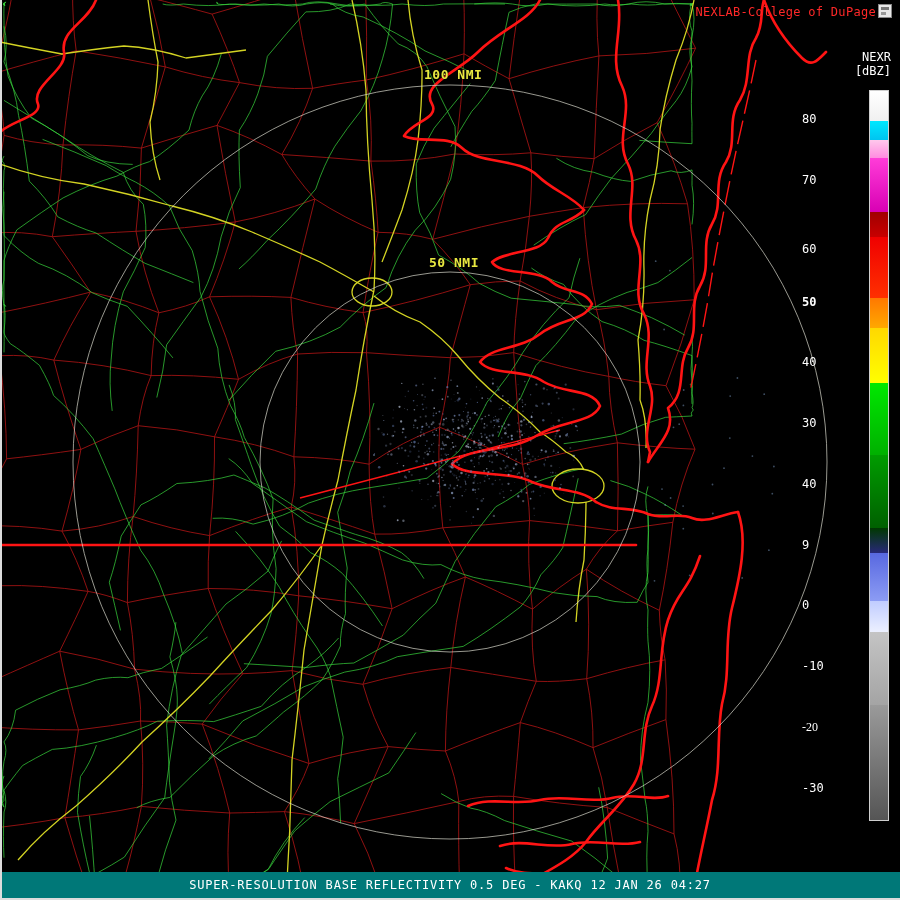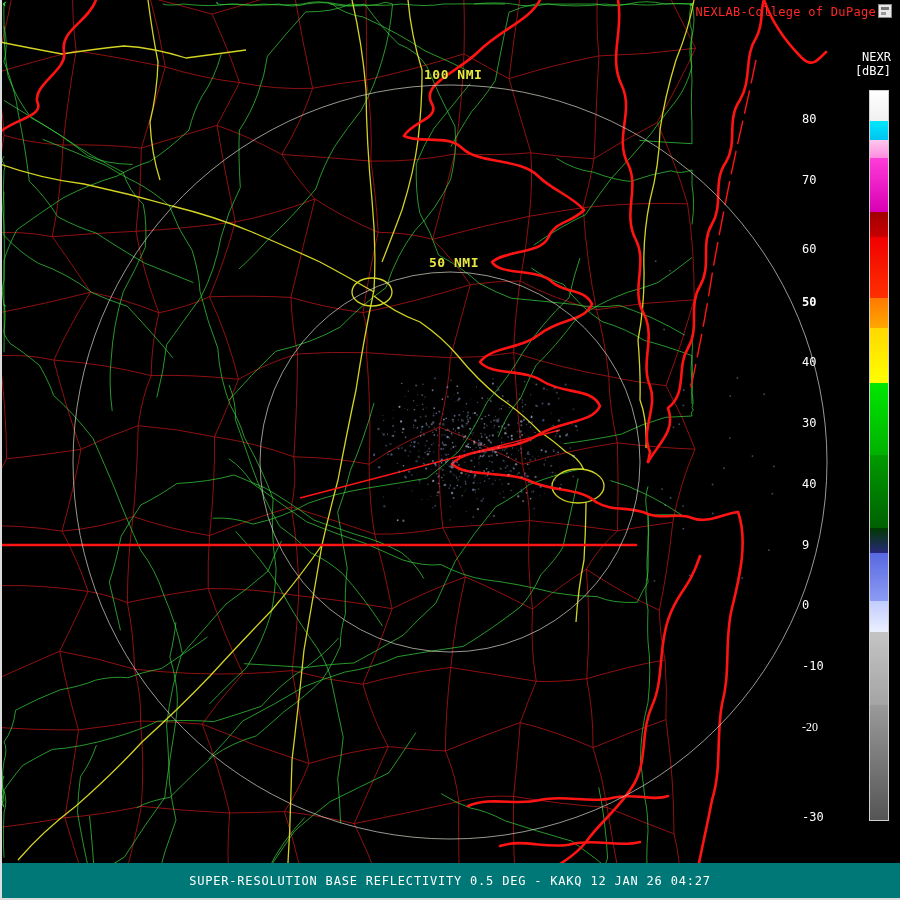"-30" div.tick { margin-top: 29px -> none }
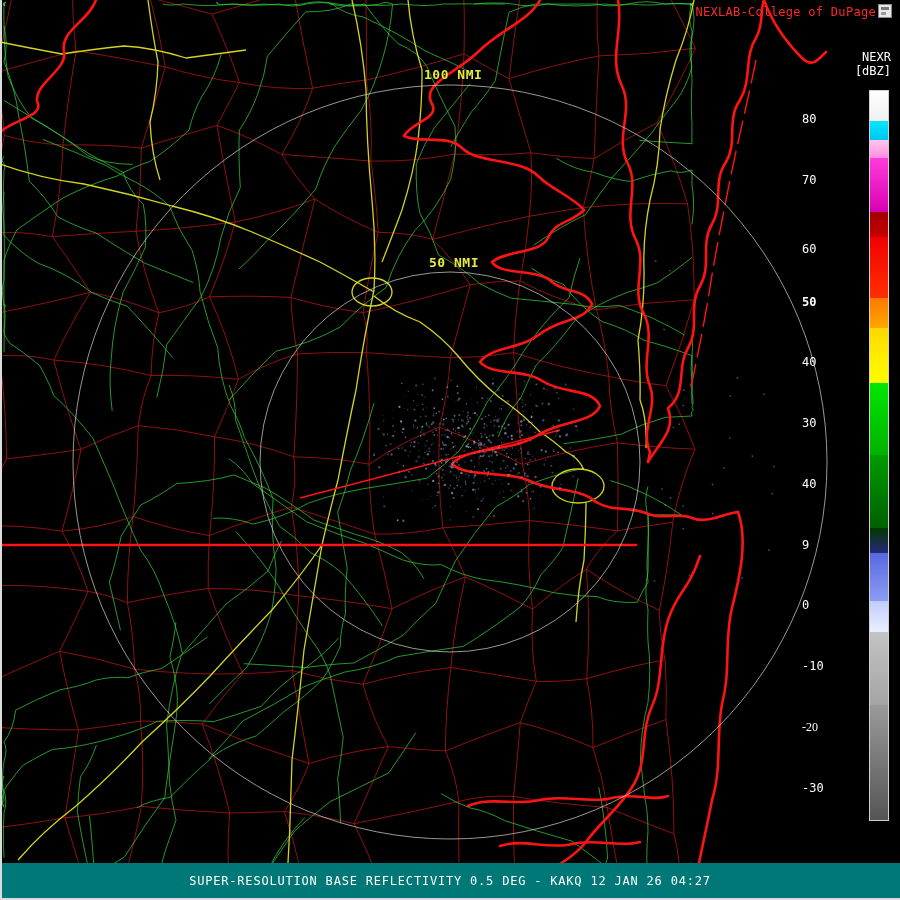"SUPER-RESOLUTION BASE REFLECTIVITY 0.5" .footer { height: 35px -> 26px }
